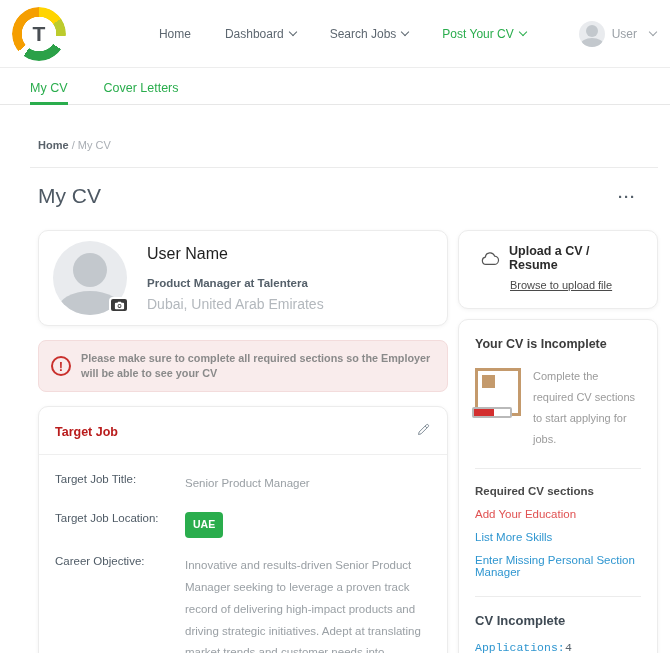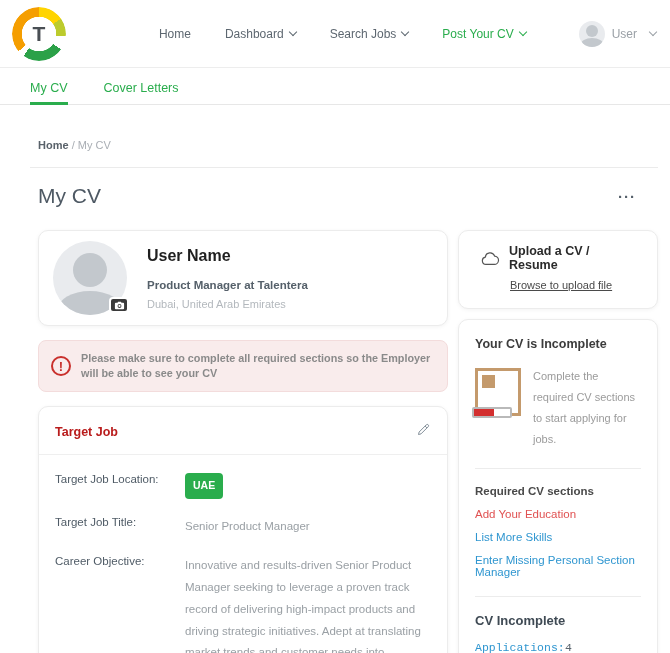"User Name" .profile-name { font-weight: bold -> normal }
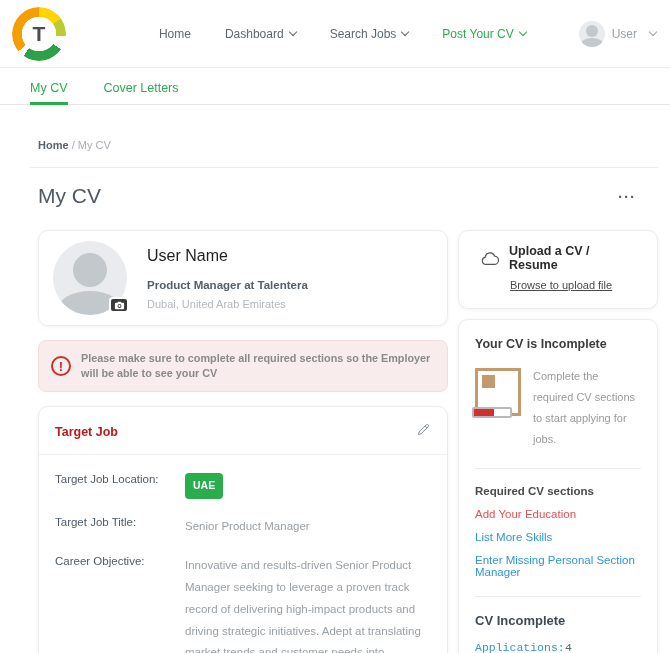"Dubai, United Arab Emirates" .profile-location { font-size: 11px -> 14px }
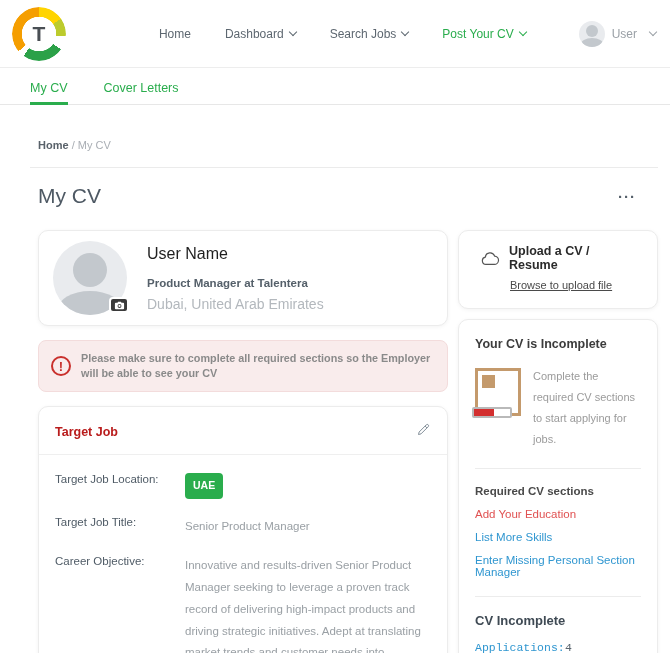"Target Job Location:" div.frow { order: before "Target Job Title:" -> after "Target Job Title:" }
